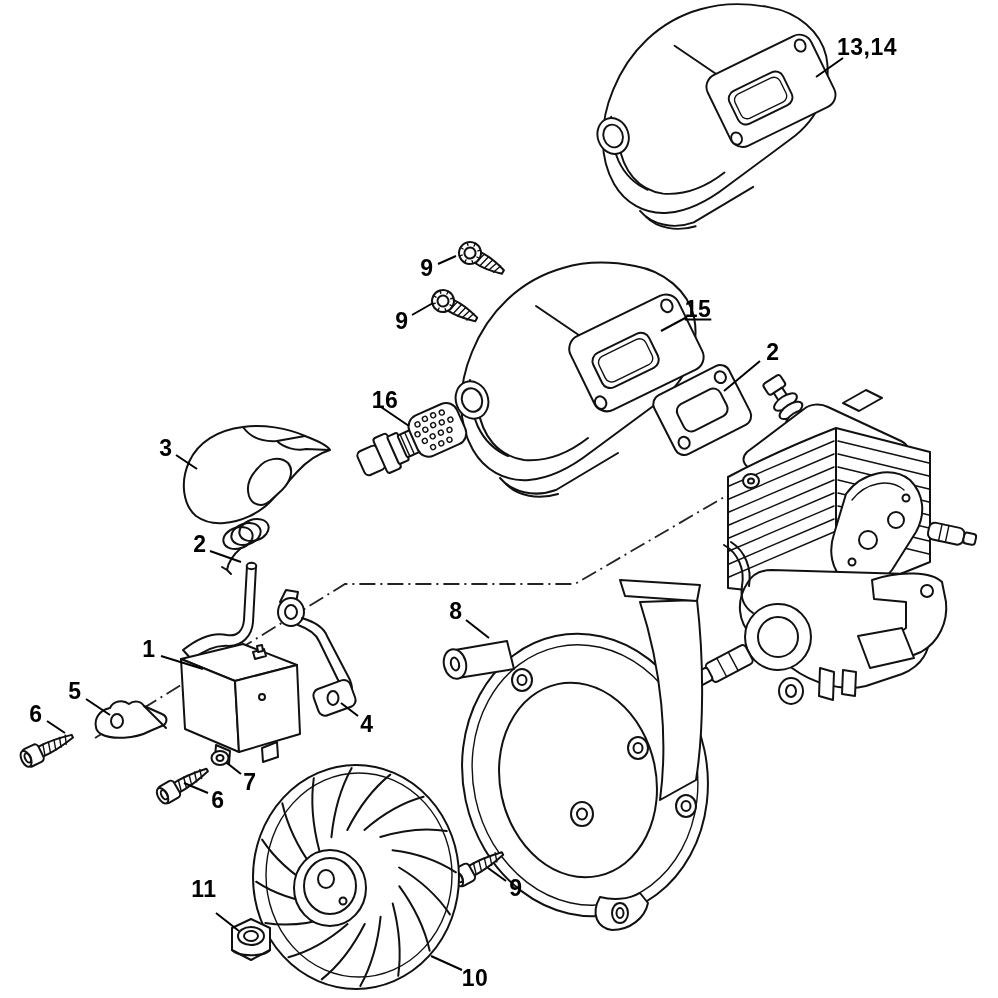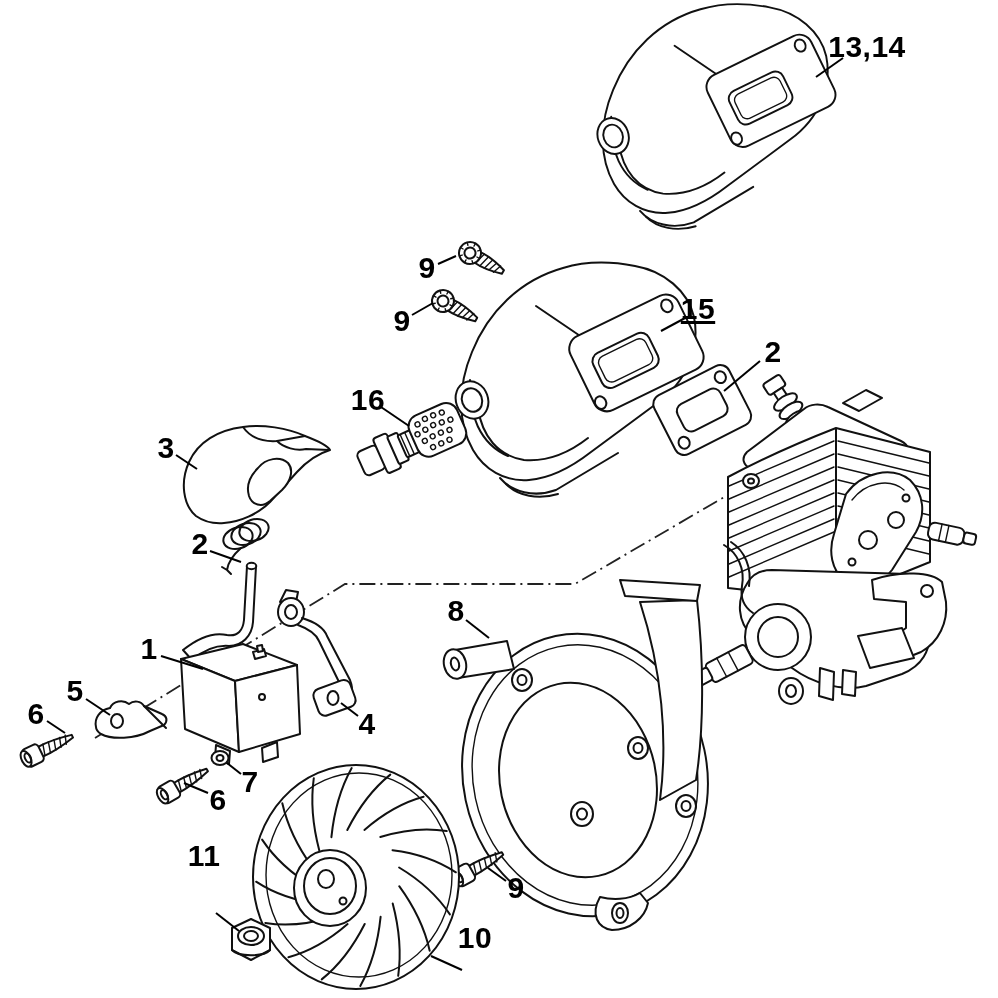"13,14" .callout { font-size: 30px -> 23px }
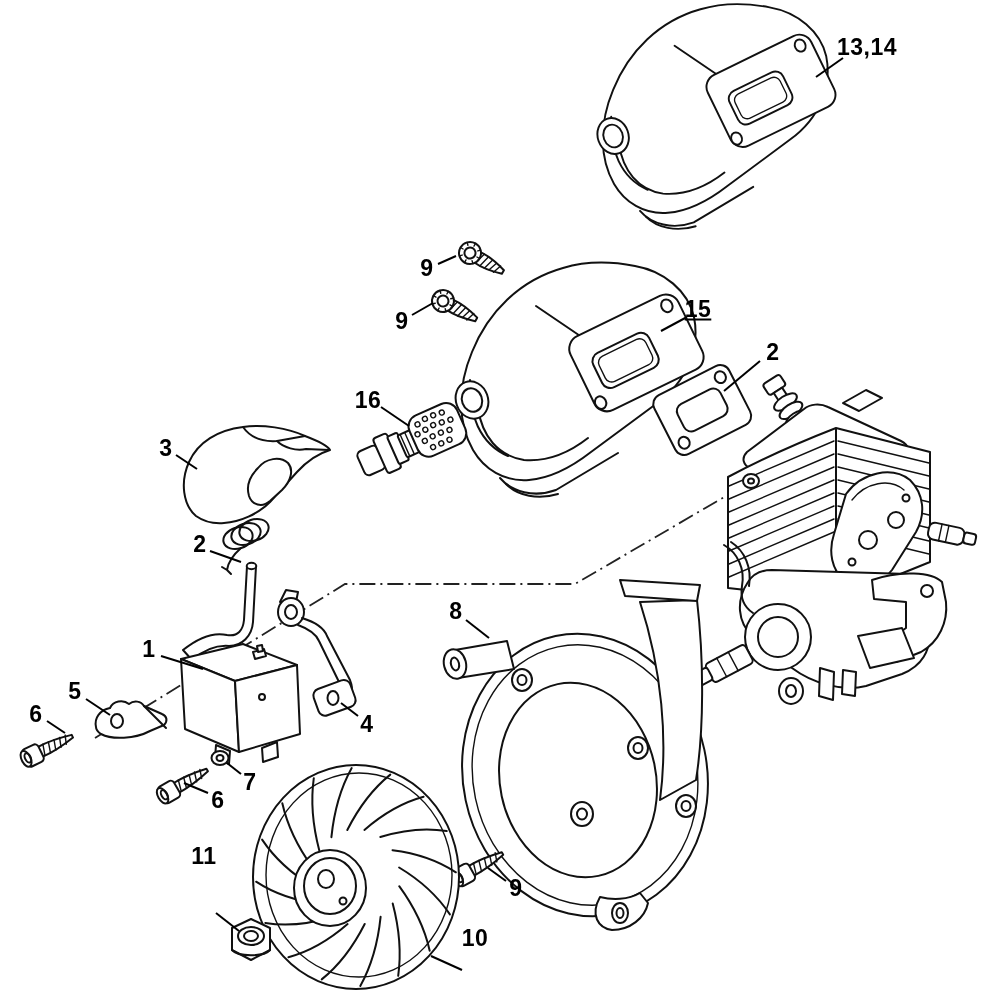"16" div.callout { left: 368px -> 385px }
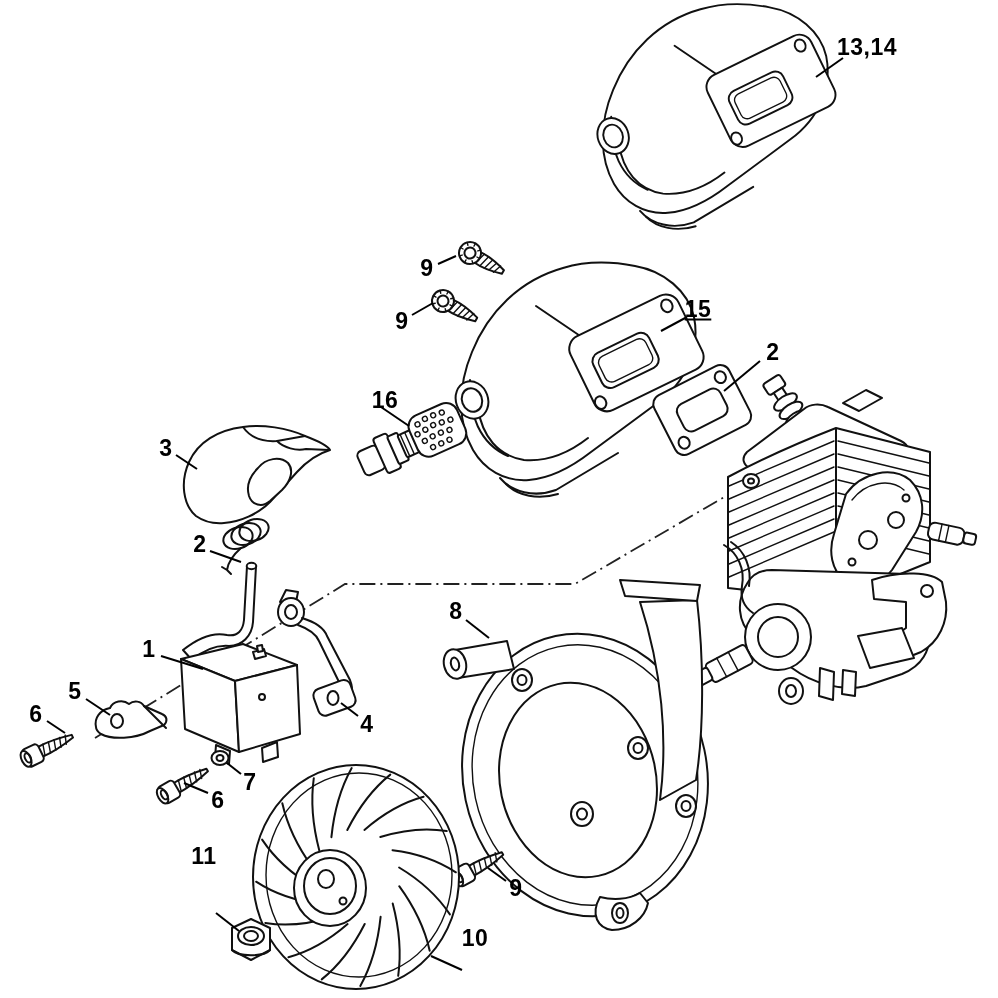"11" div.callout { top: 856px -> 889px }
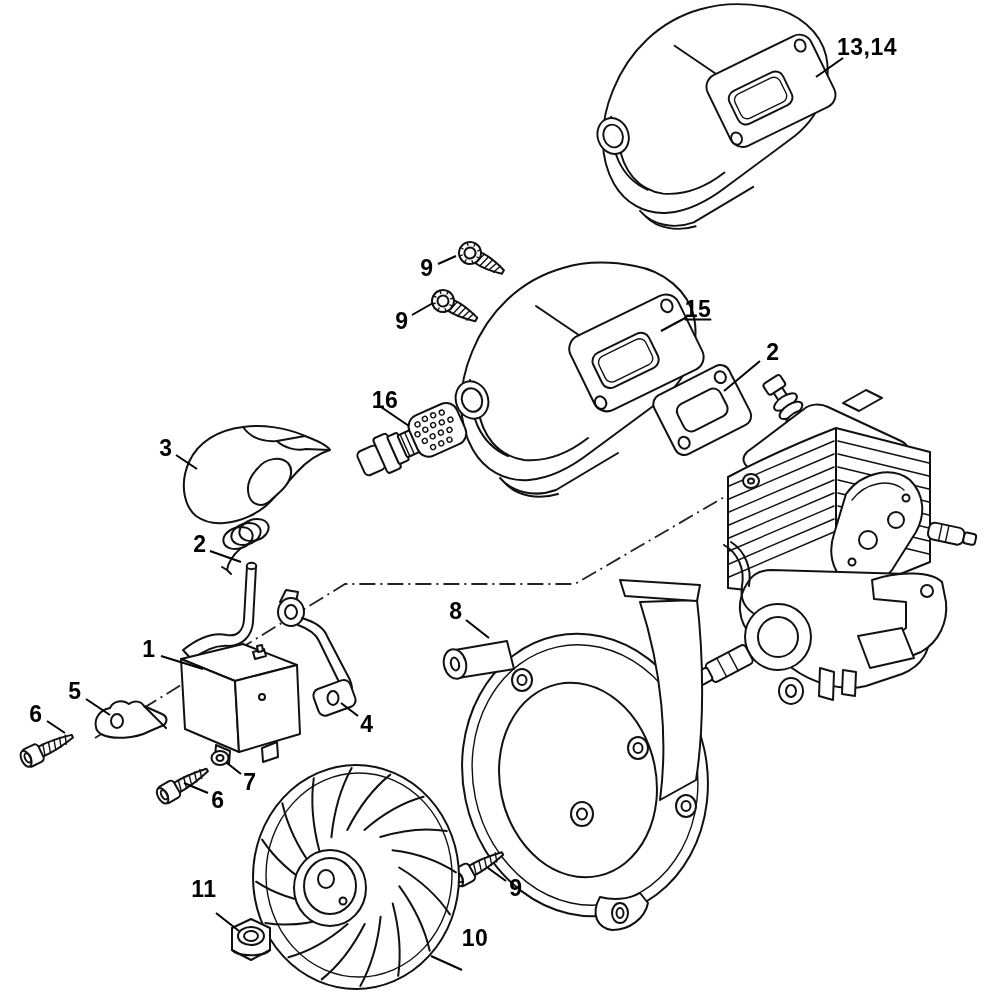"10" div.callout { top: 938px -> 978px }
